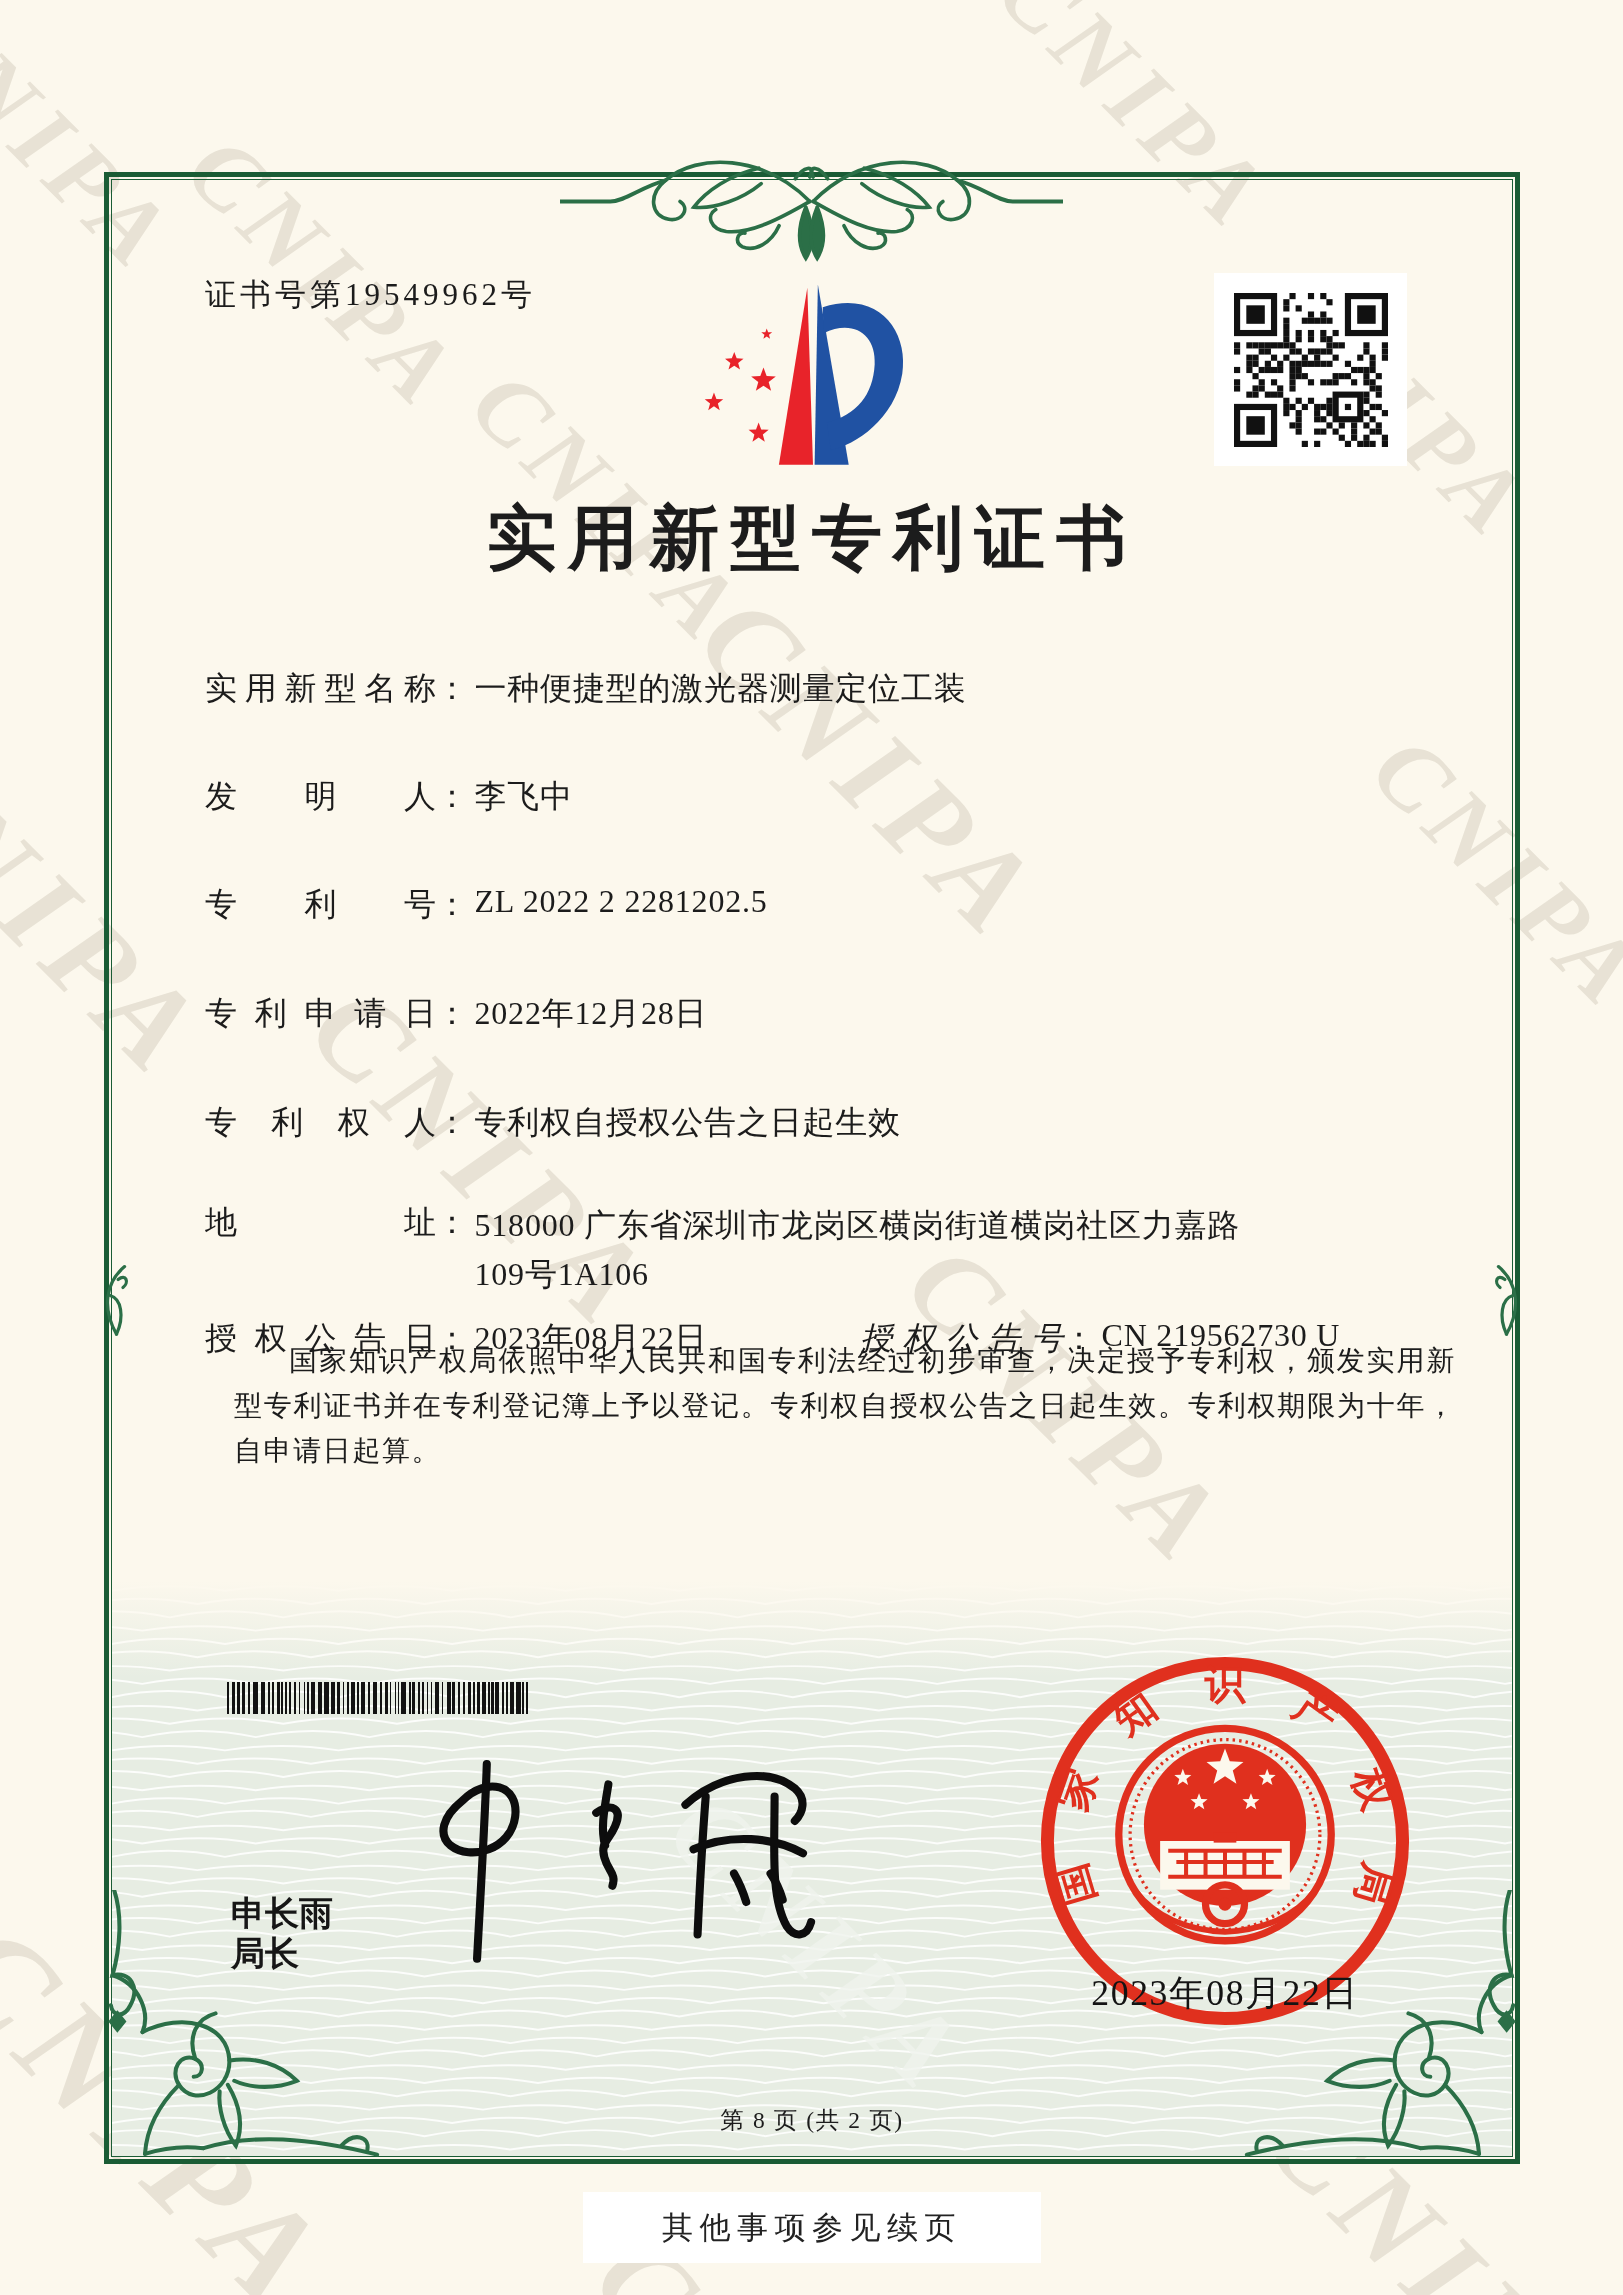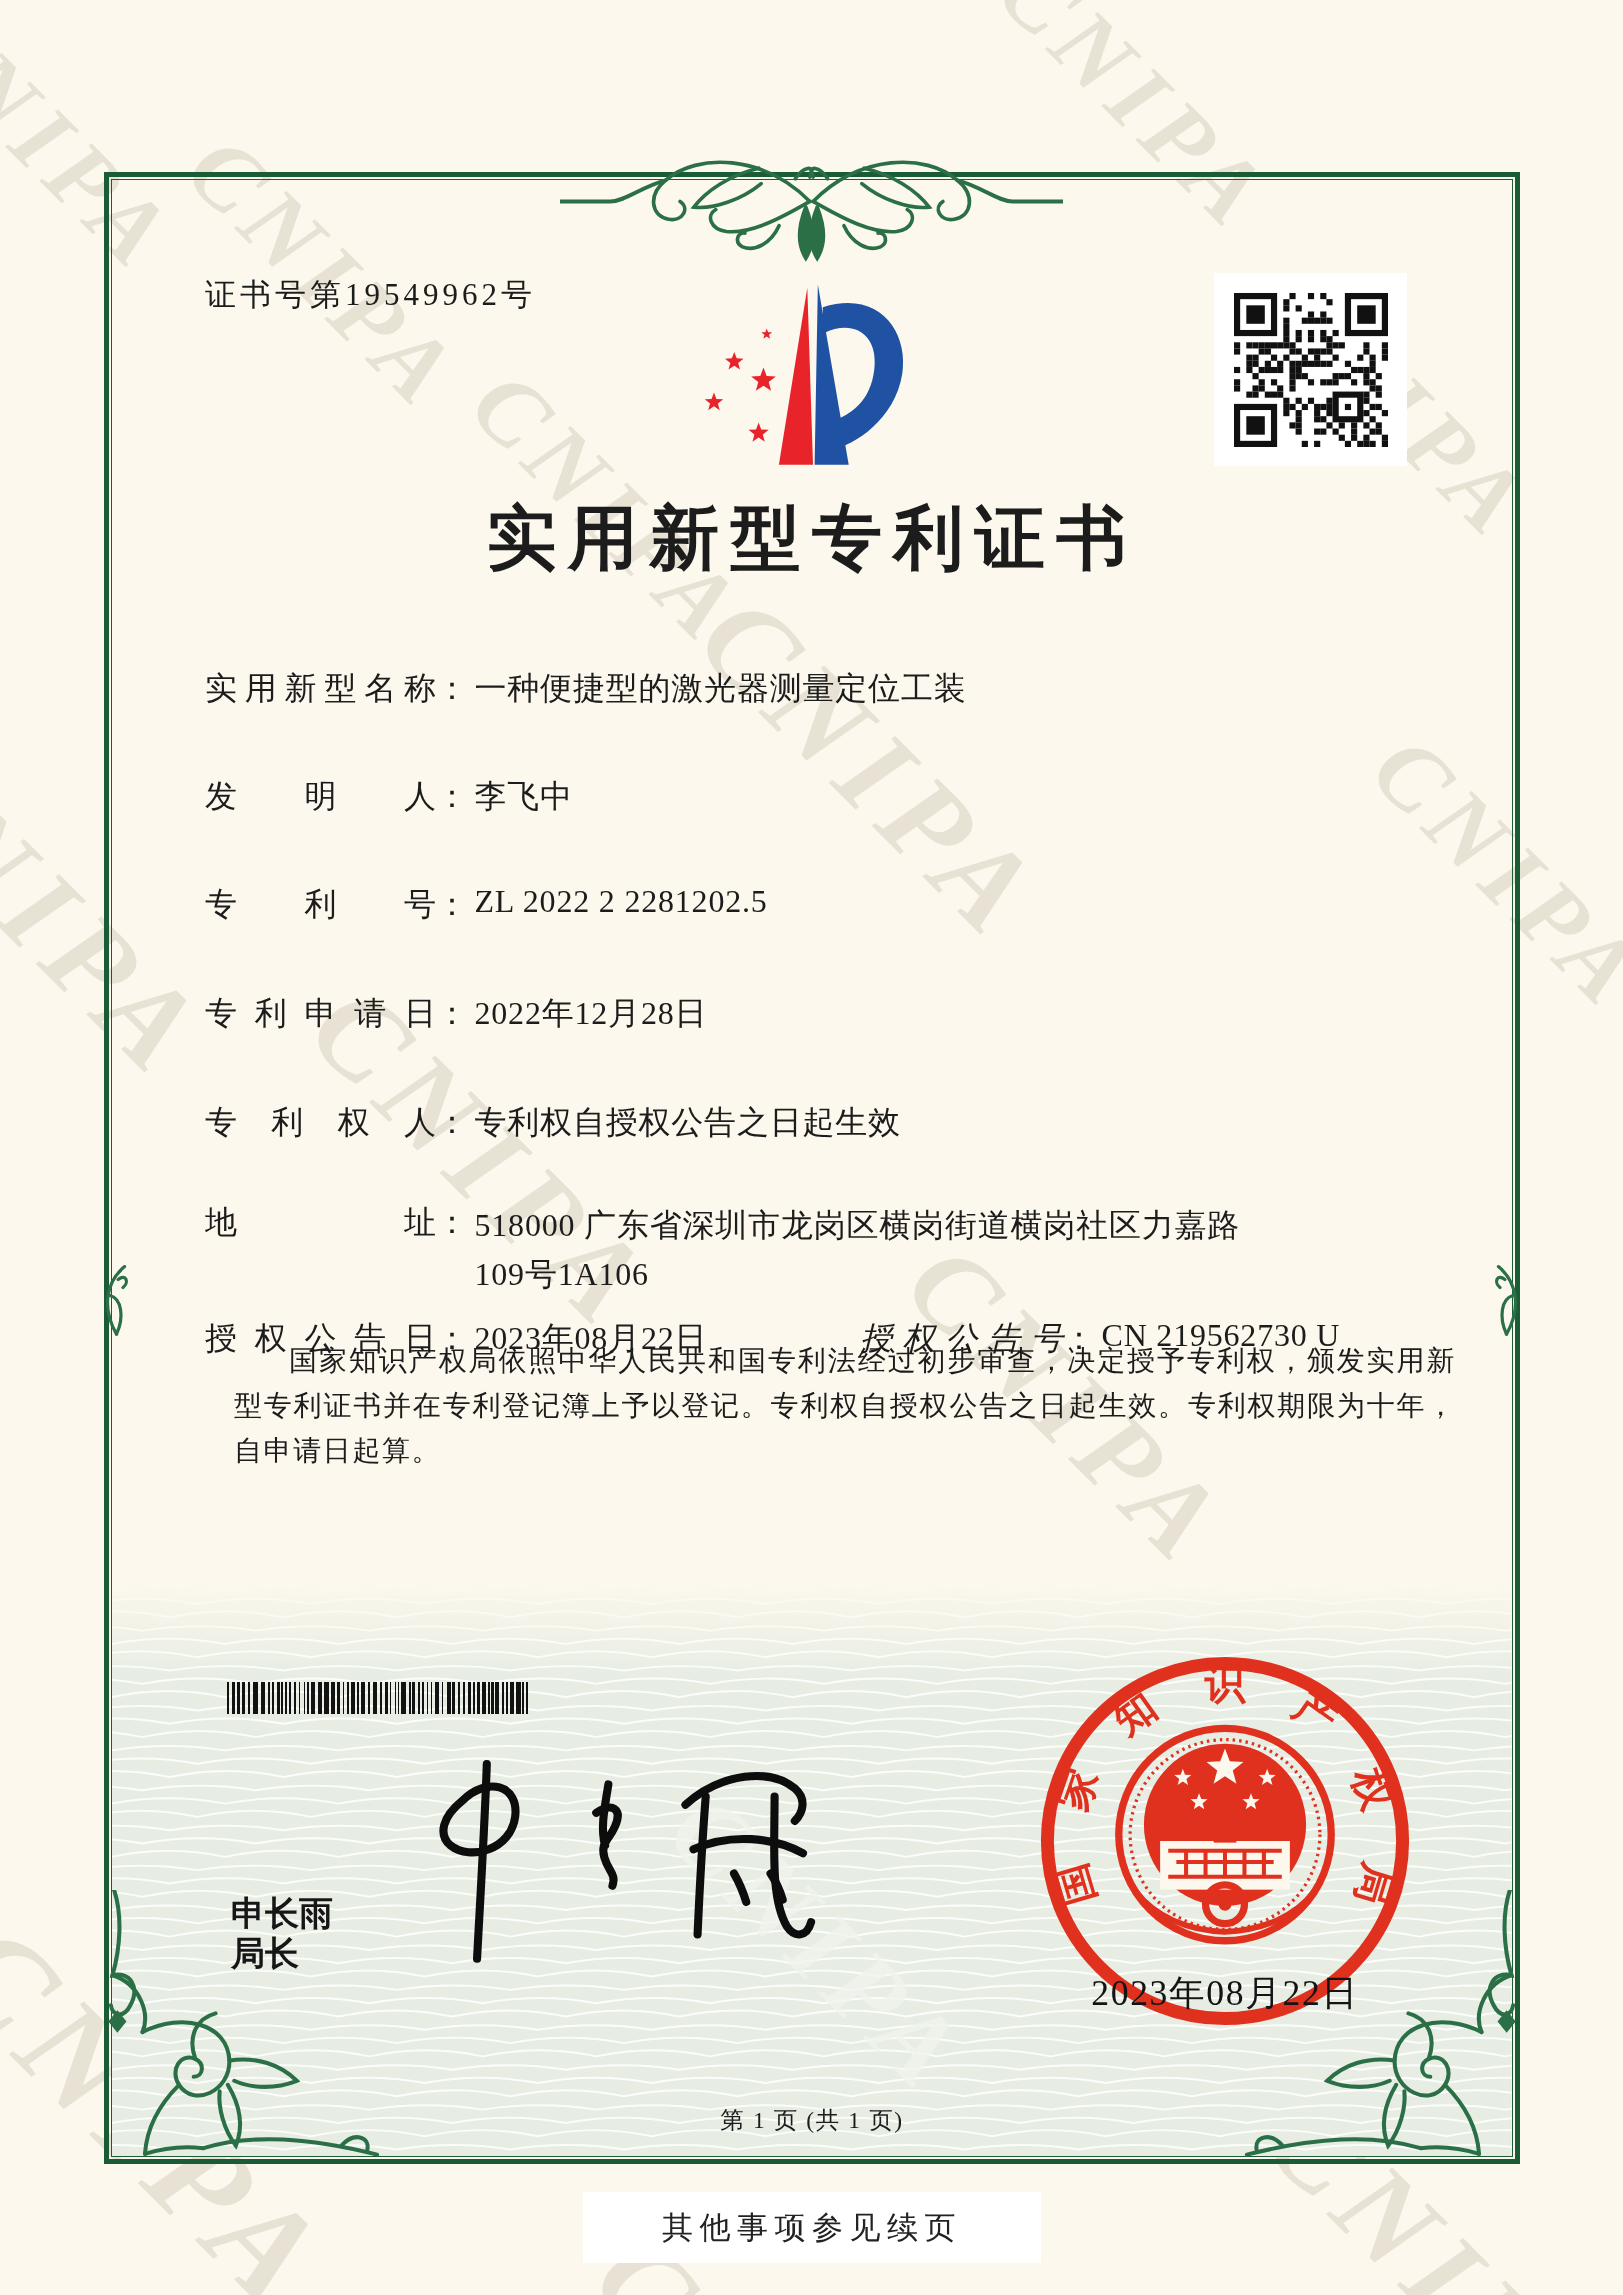"第 1 页 (共 1" div.abs { text: 1 页 (共 1 -> 8 页 (共 2 }
